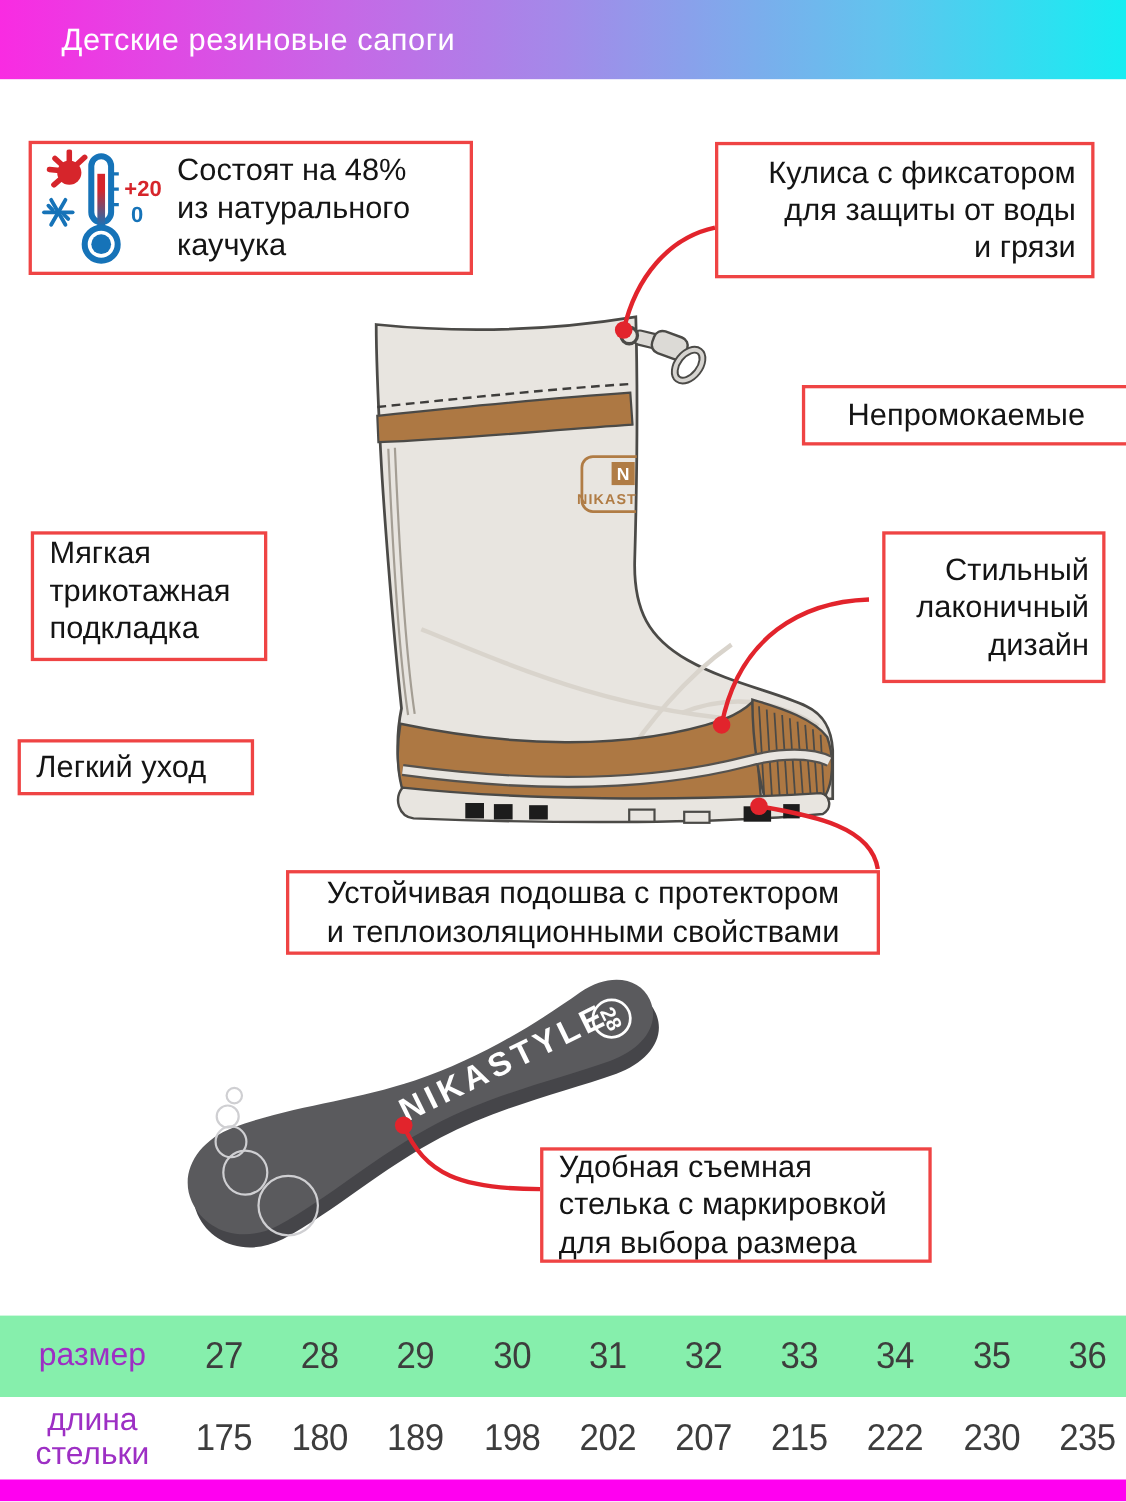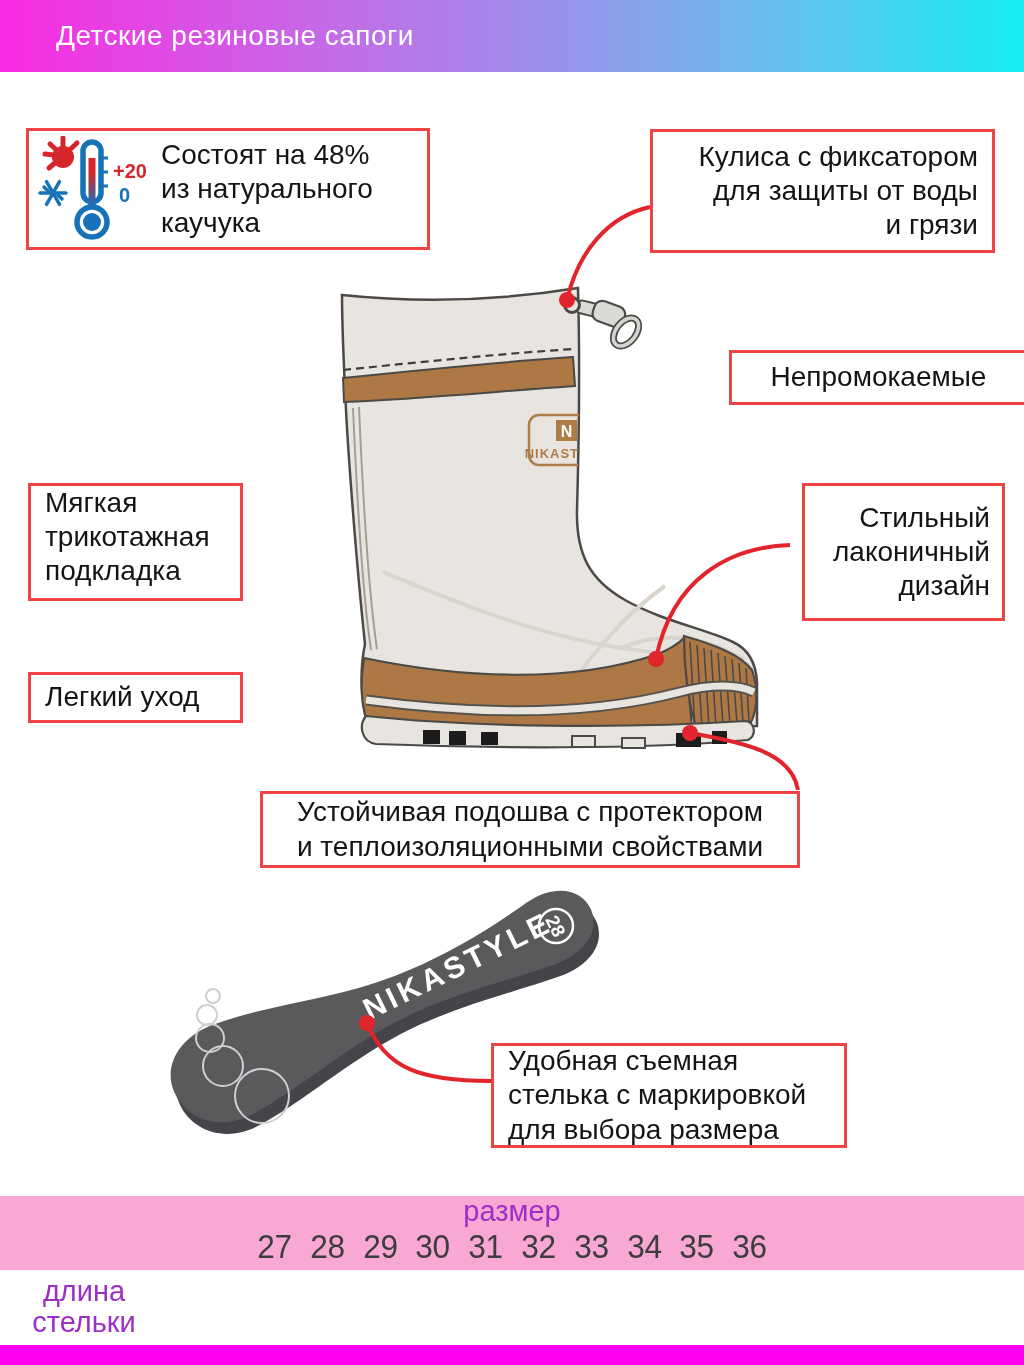"Легкий уход" .co-care { left: 28px -> 16px }
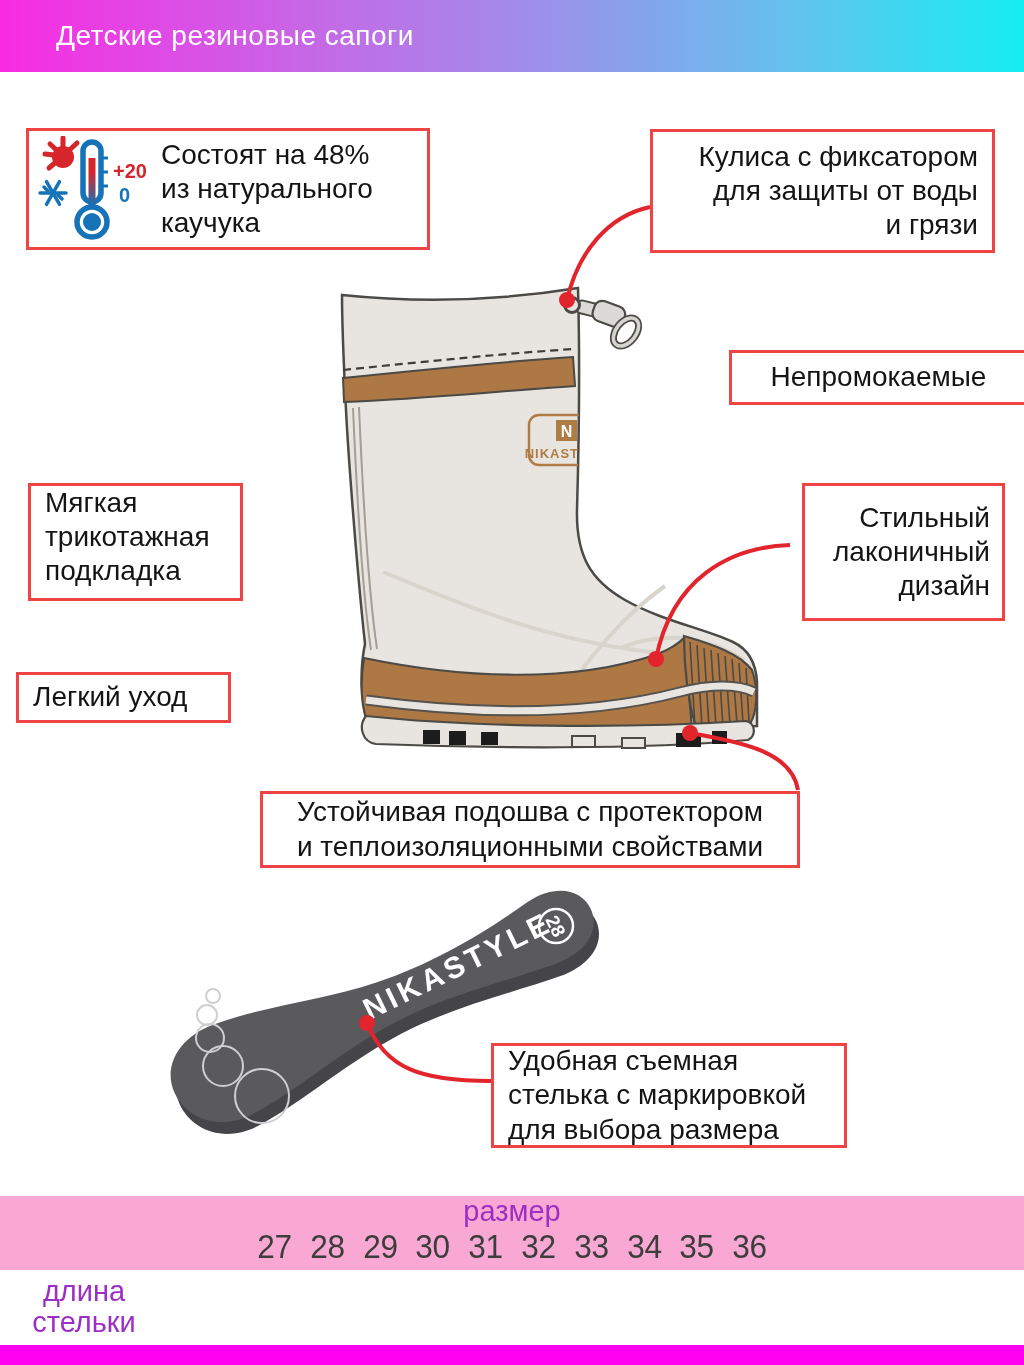"размер" .trow.gray { background: #f9a8d4 -> #86efac; flex-direction: column -> none }
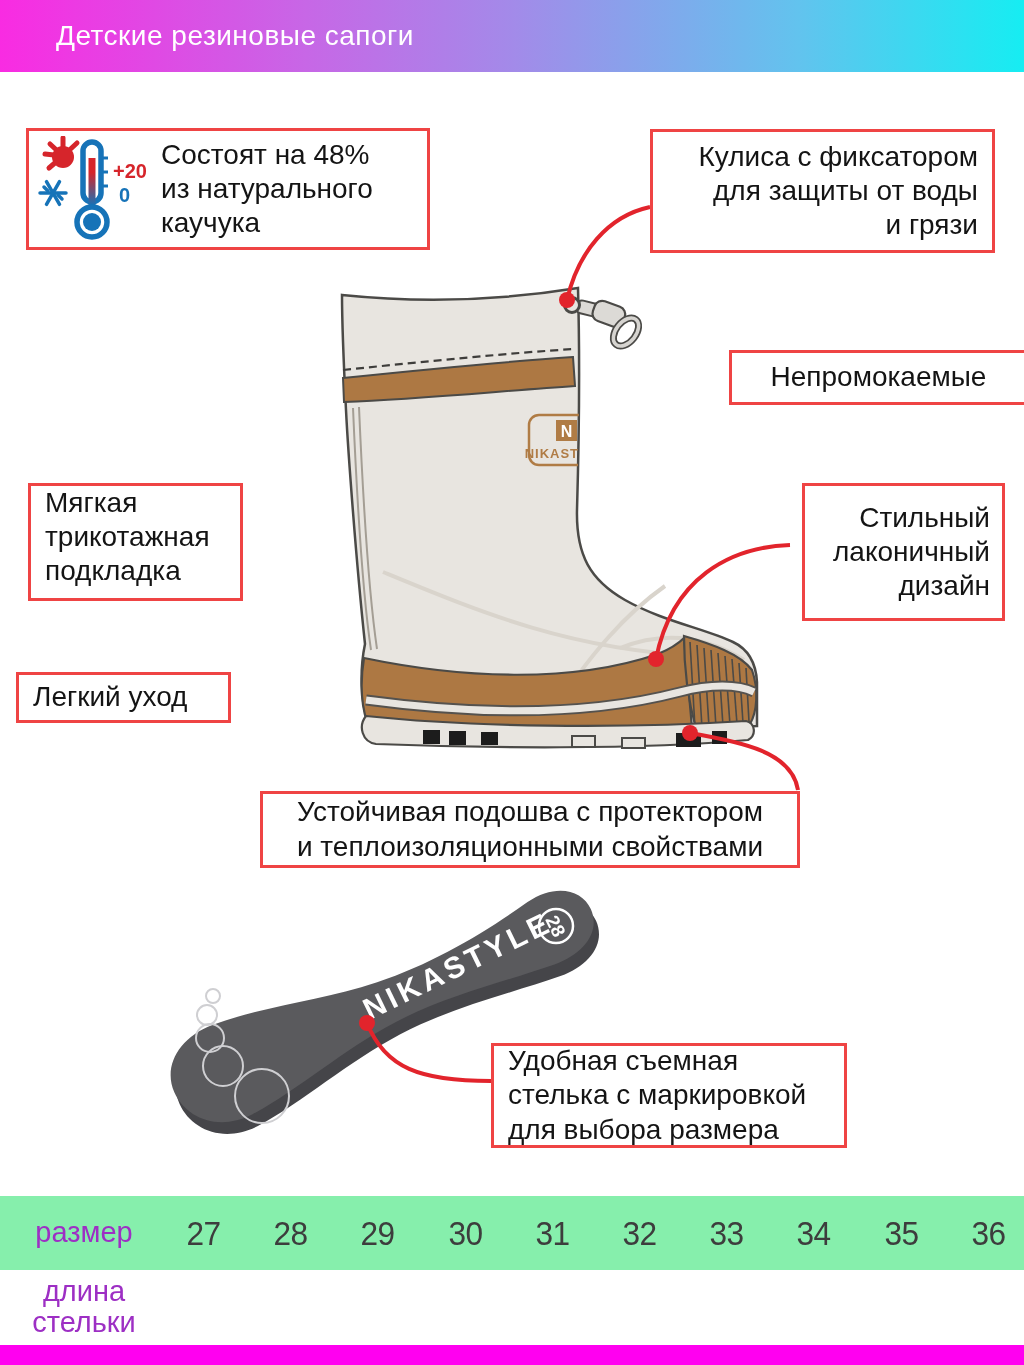"175" div.tcells { html: none -> <div> <div>175</div> <div>180</div> <div>189</div> <div>198</div> <div>202</div> <div>207</div> <div>215</div> <div>222</div> <div>230</div> <div>235</div> </div> }
